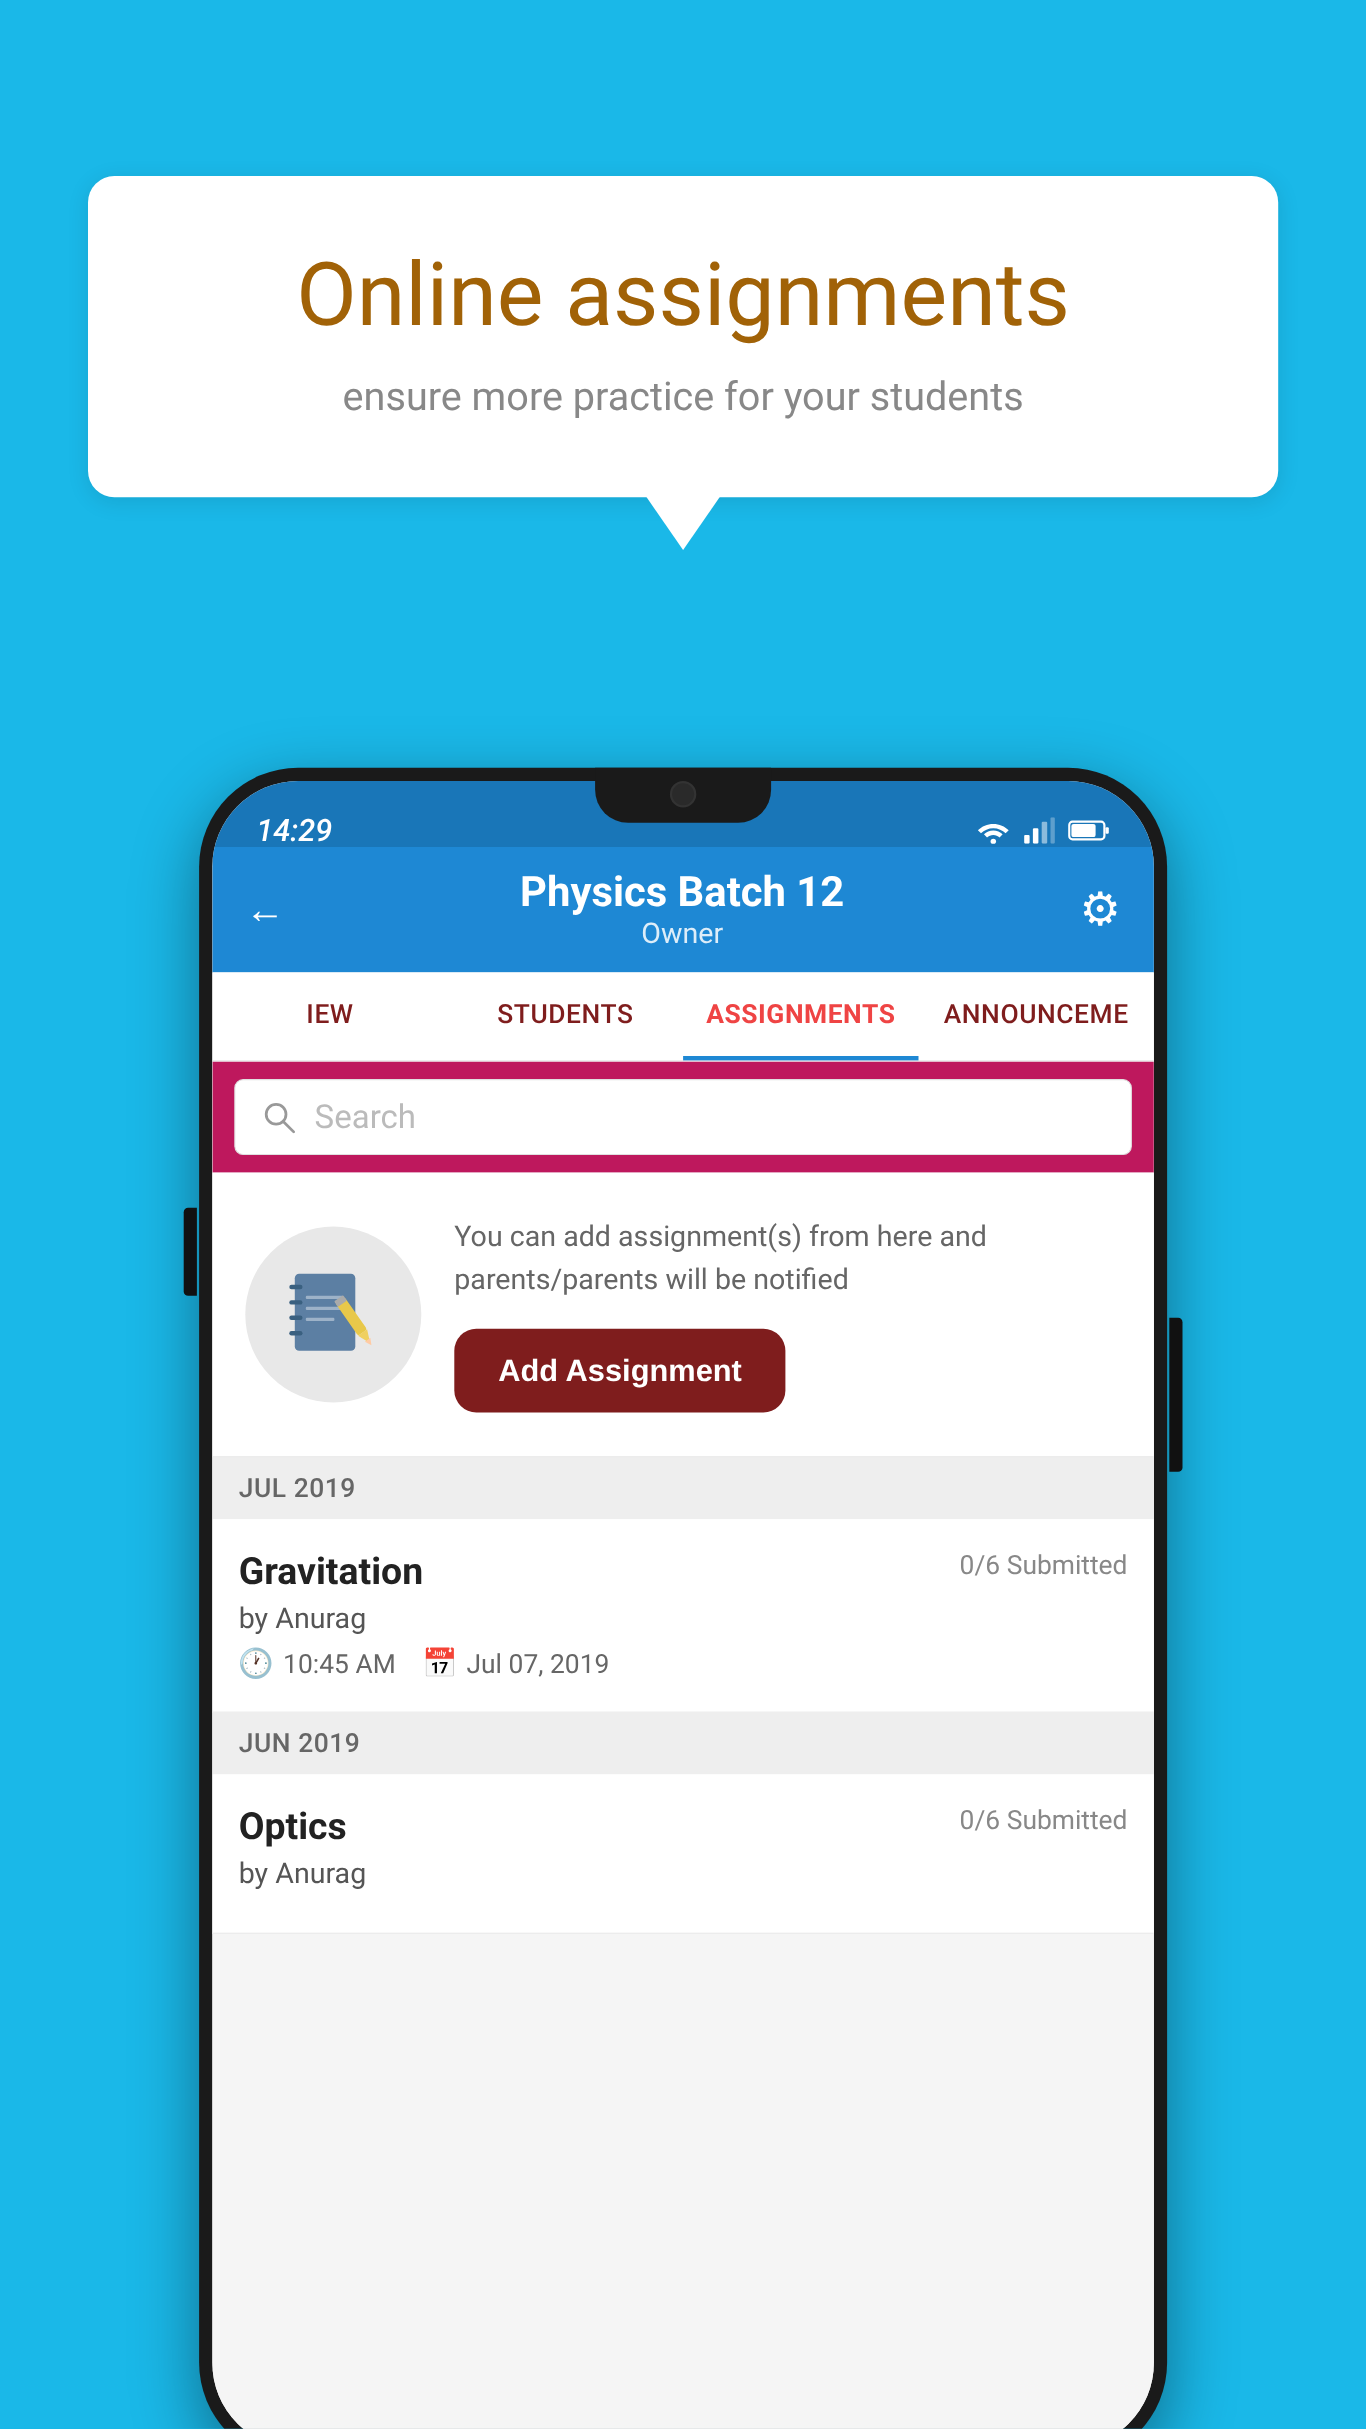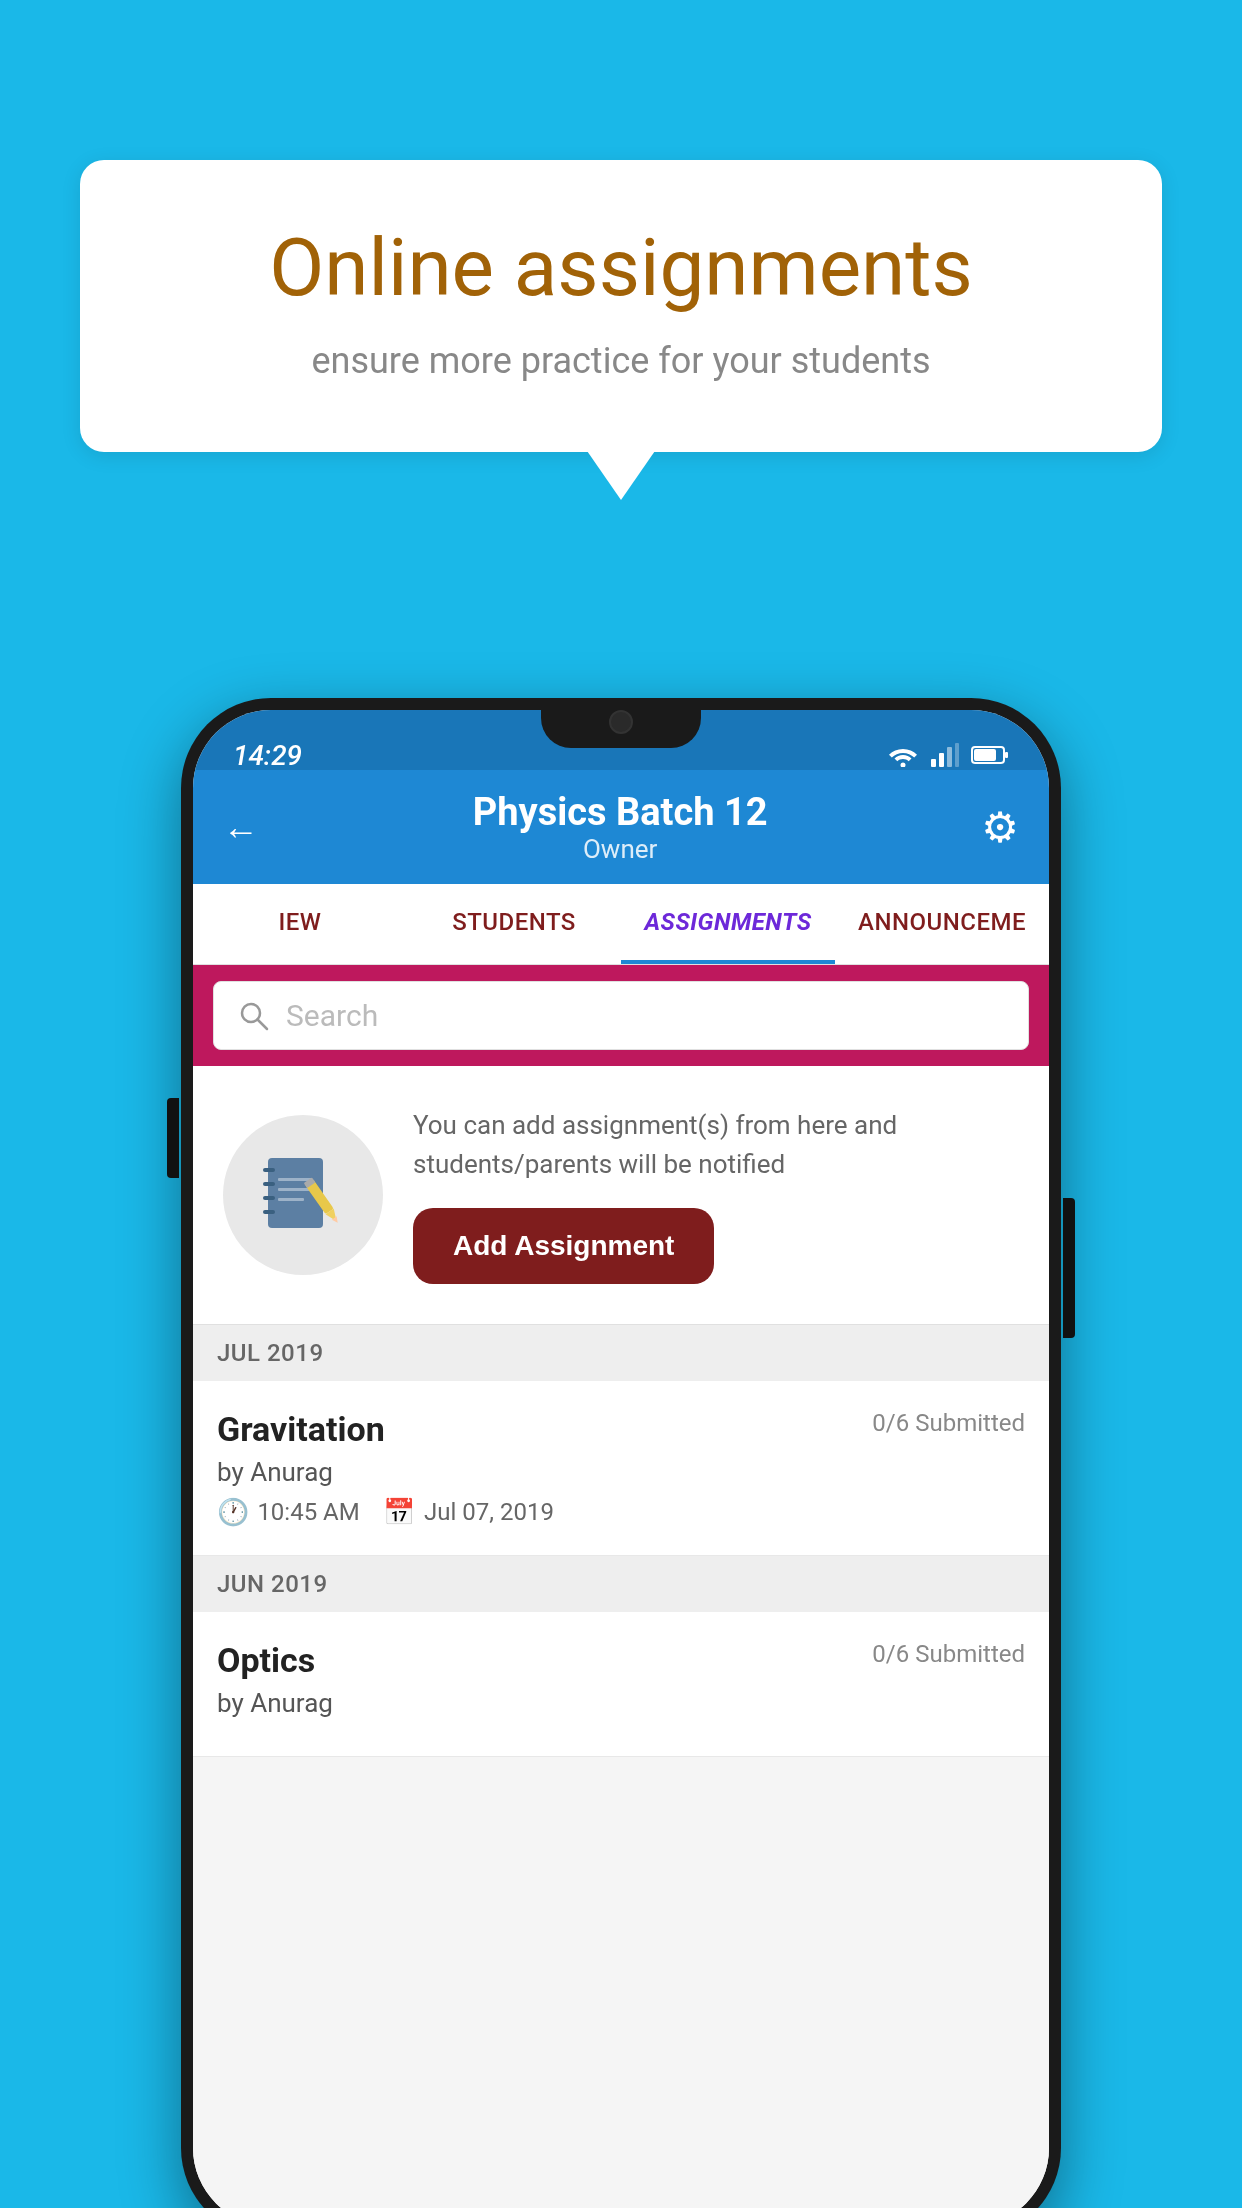"ASSIGNMENTS" .tab-item.active { color: #6d28d9 -> #ef4444; font-style: italic -> none }
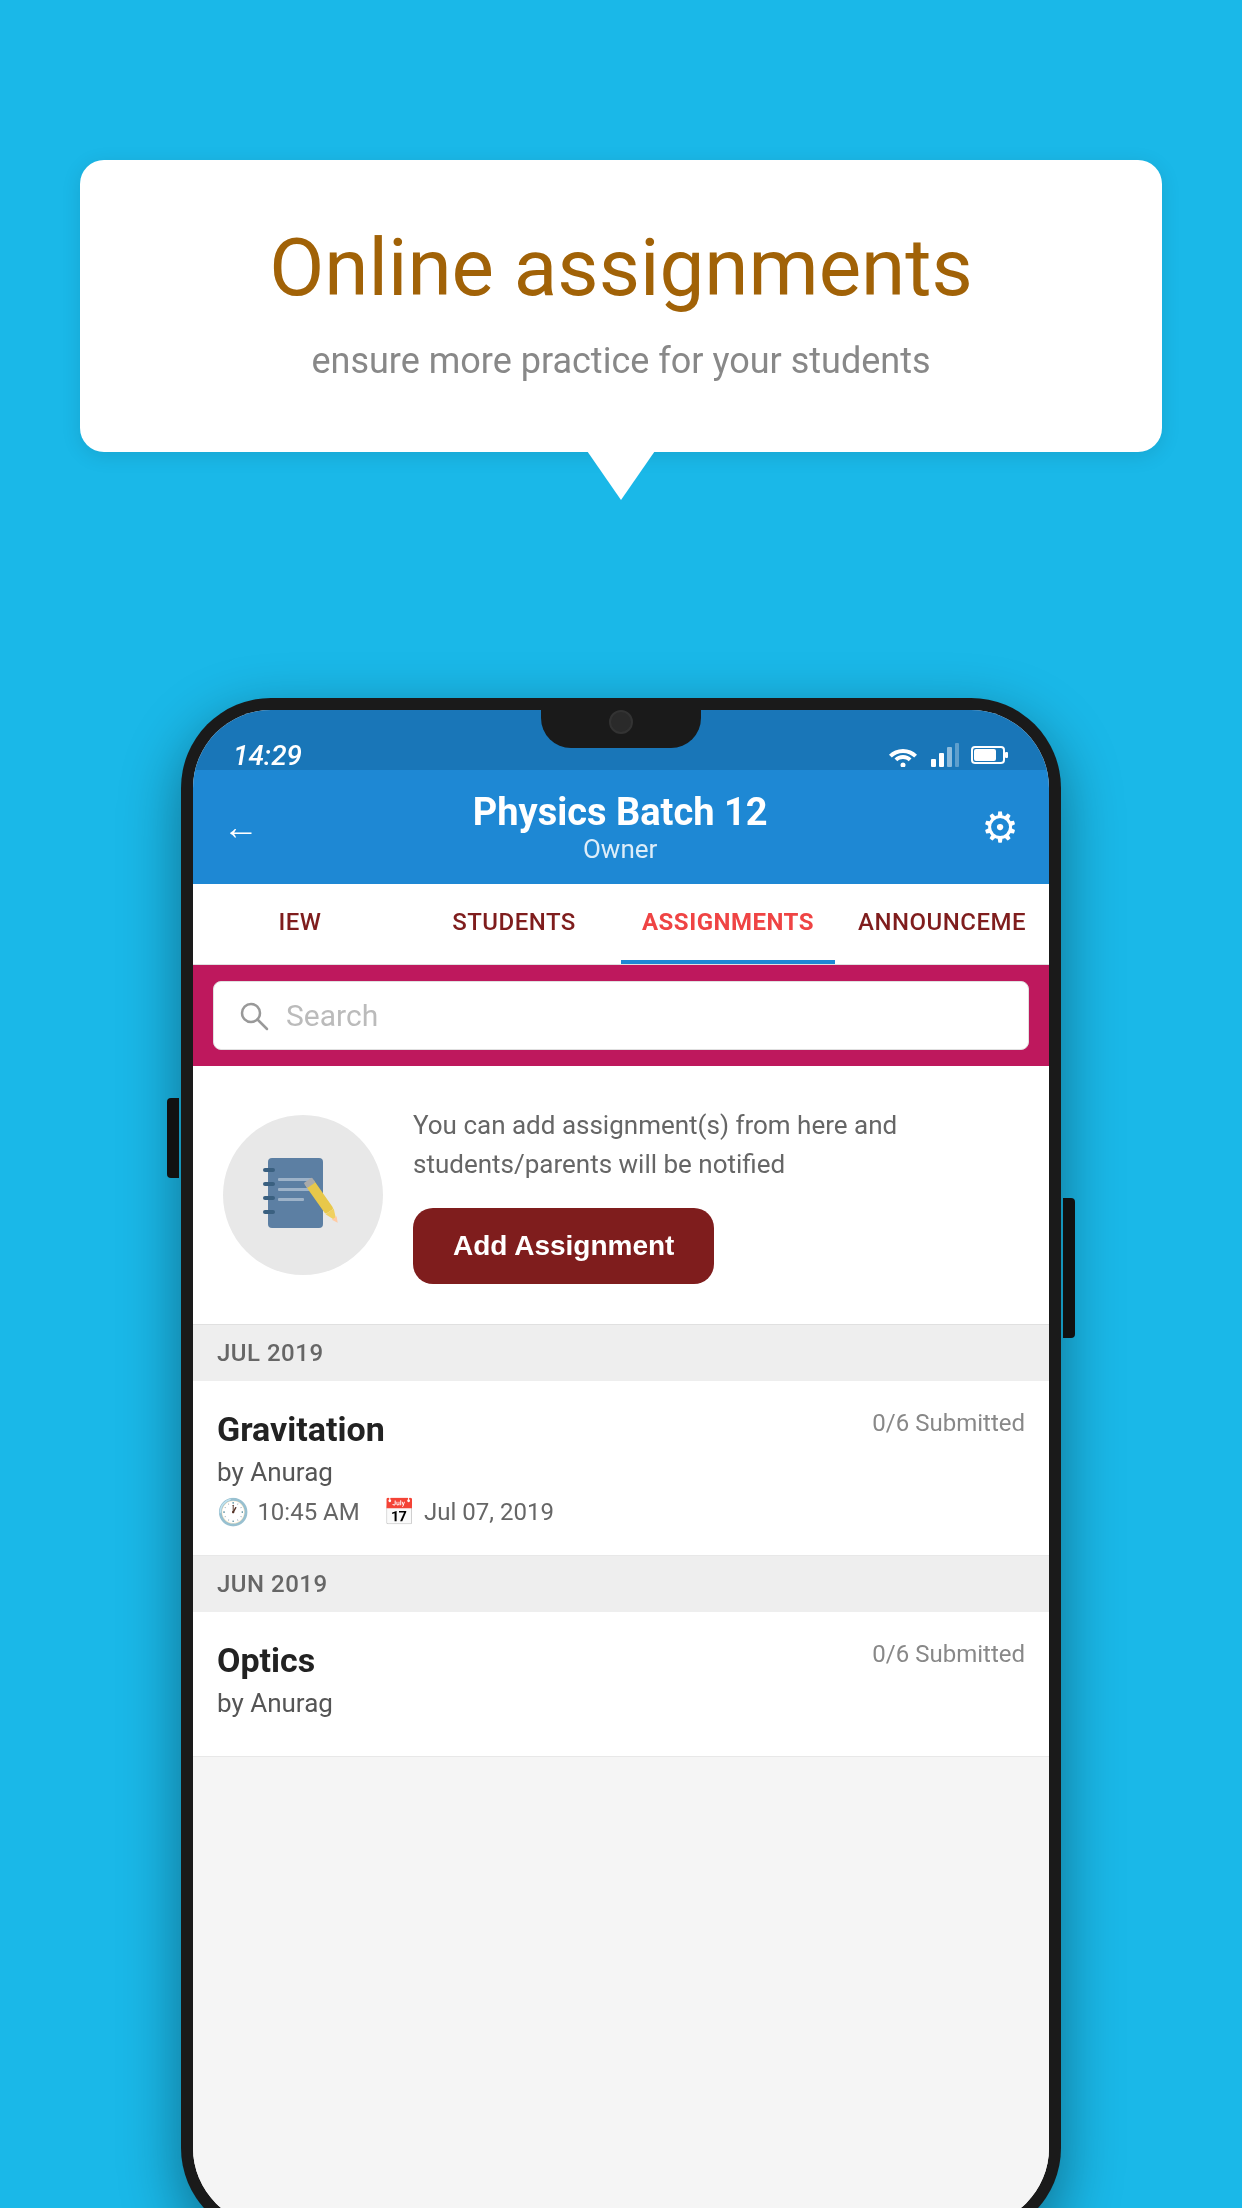"You can add assignment(s) from" p.empty-text { text: students/parents -> parents/parents }
